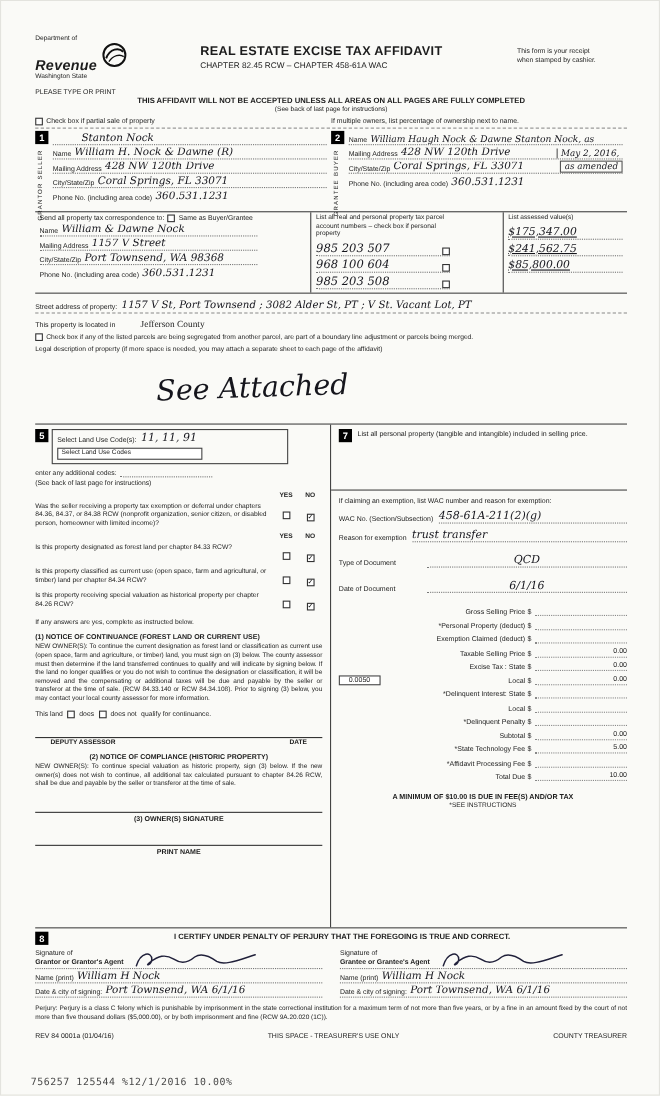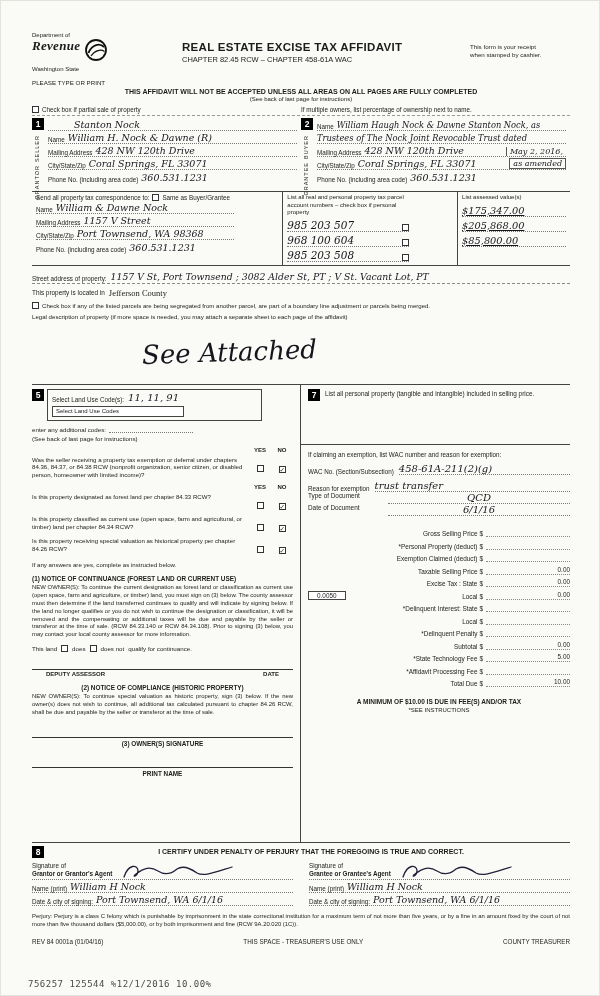"Revenue" .d2row { align-items: flex-start -> flex-end; font-family: Liberation Serif, serif -> none }
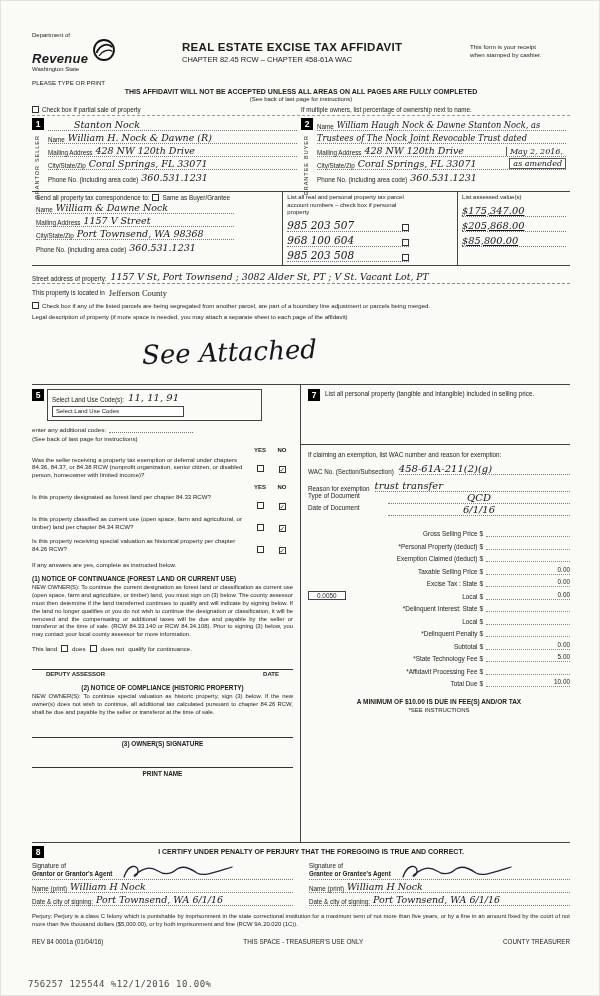"Trustees of The Nock Joint" div.frow { html: <div> <span>Trustees of The Nock Joint Revocable Trust dated</span> </div> -> none }
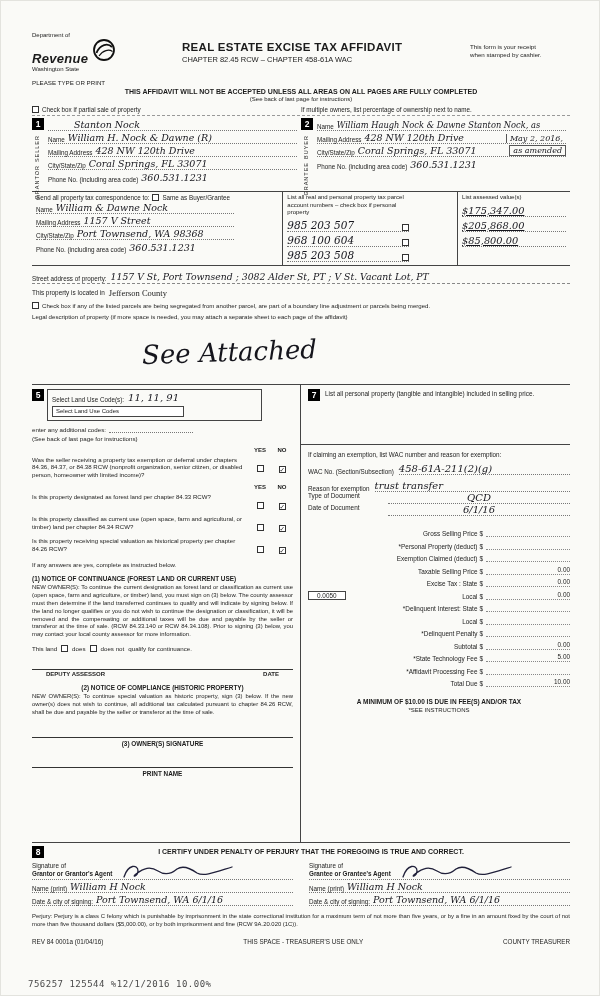"$205,868.00" div.assessed-row { text: $205,868.00 -> $241,562.75 }
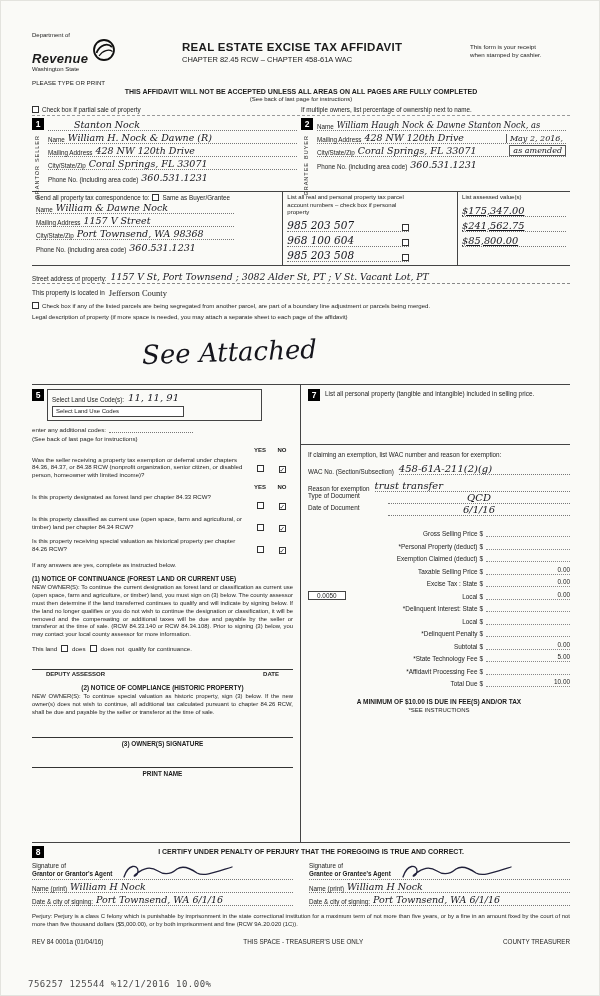"Jefferson County" .county { align-items: center -> flex-end; gap: 4px -> 23px }
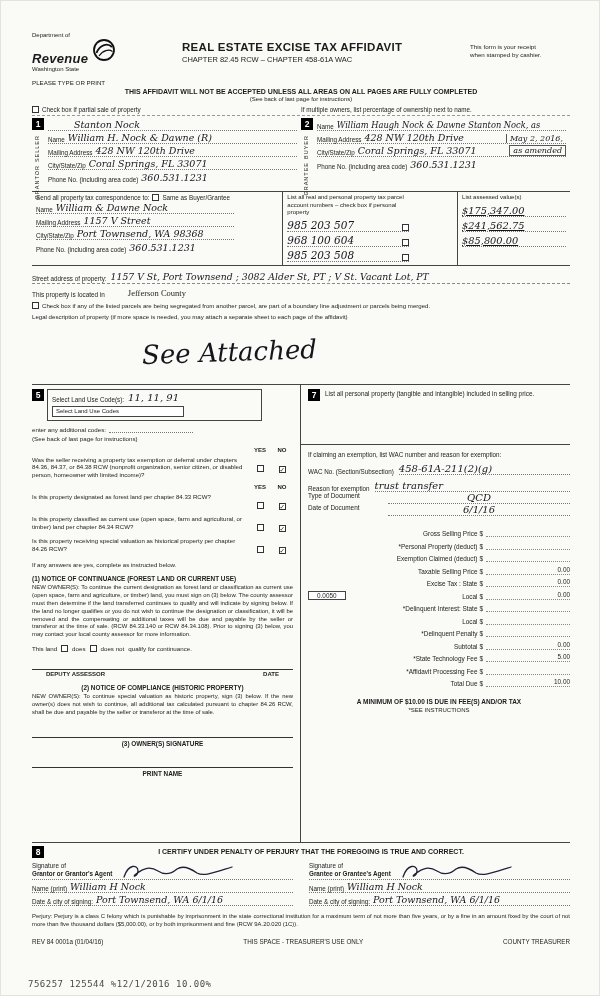"QCD" .docrow { align-items: none -> flex-end; margin-top: none -> 11px }
